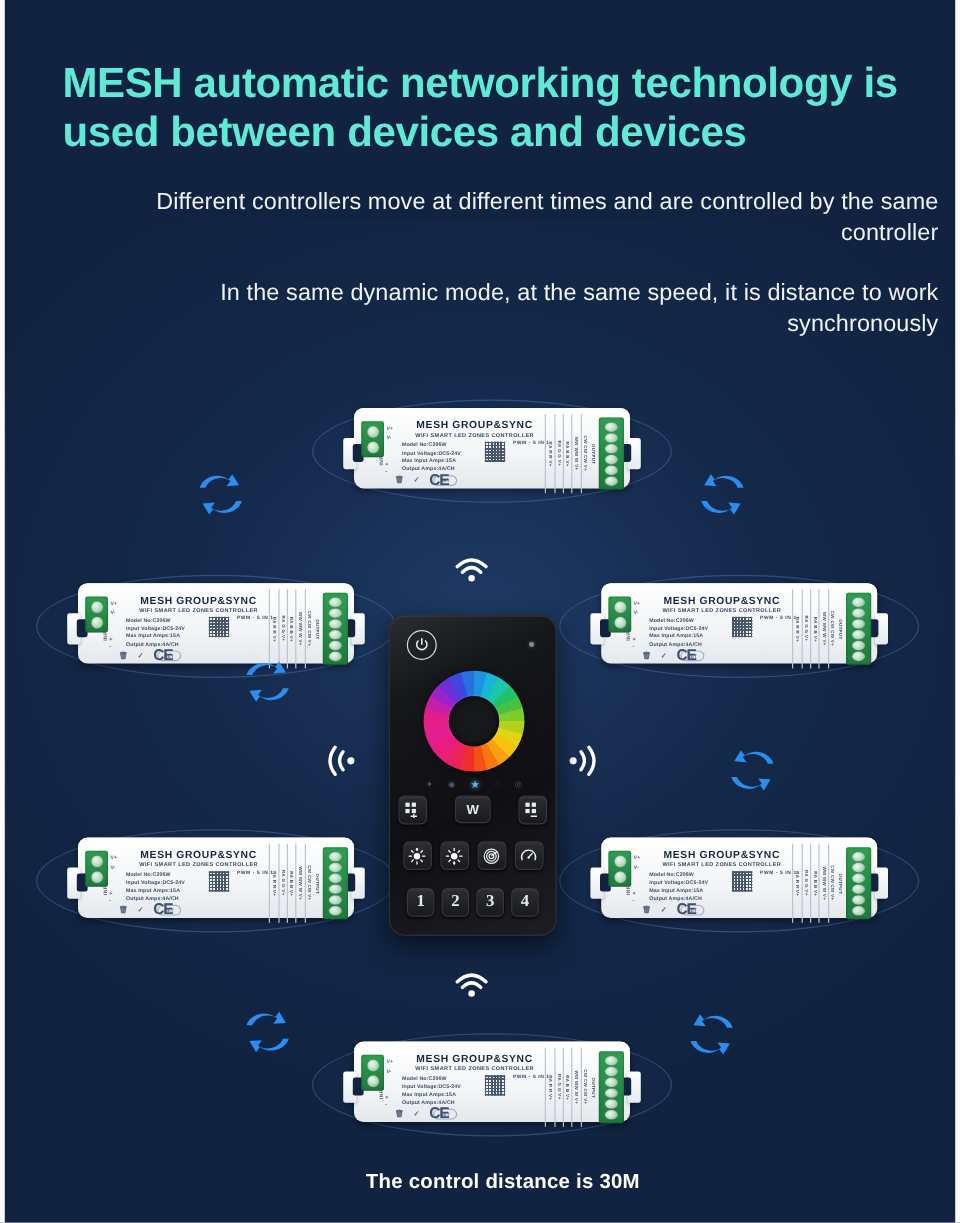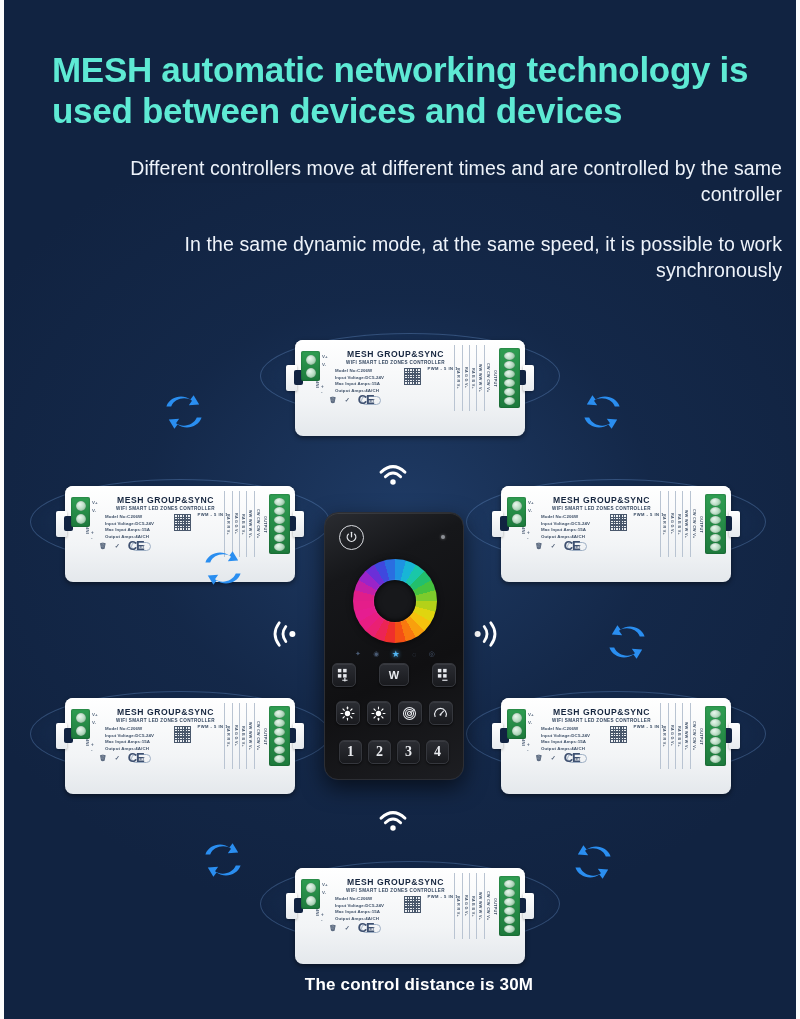"In the same dynamic mode," div.sub { text: possible -> distance }
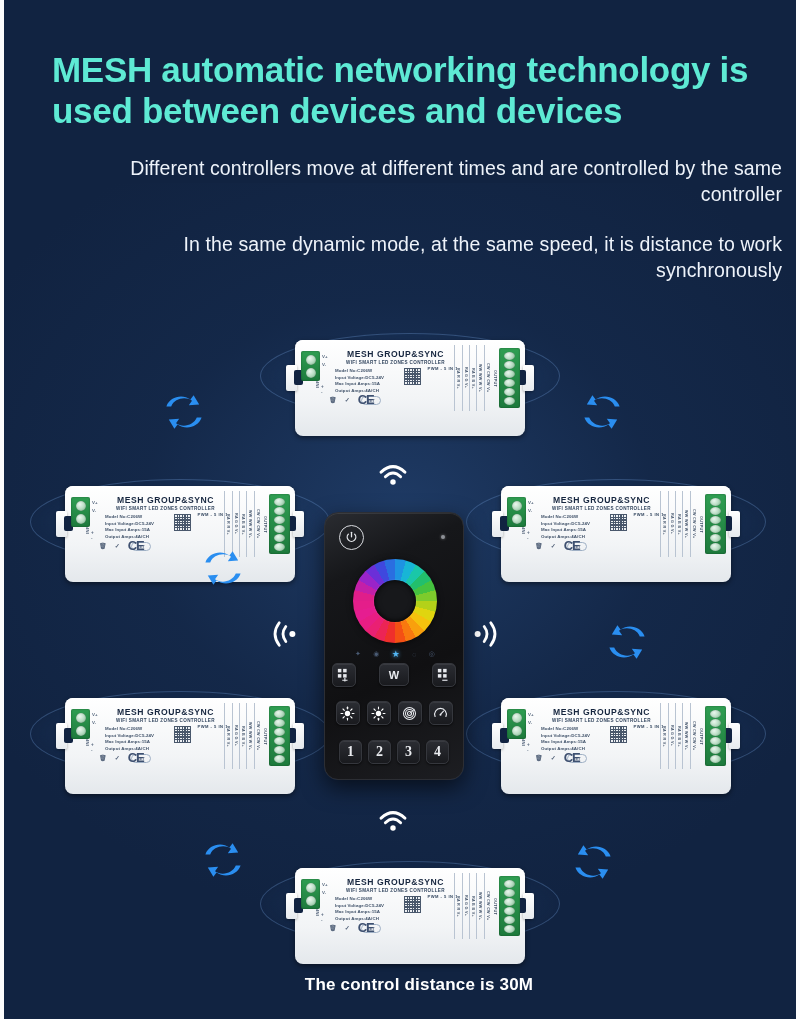"MESH GROUP&SYNC" .ctrl { height: 96px -> 67px }
